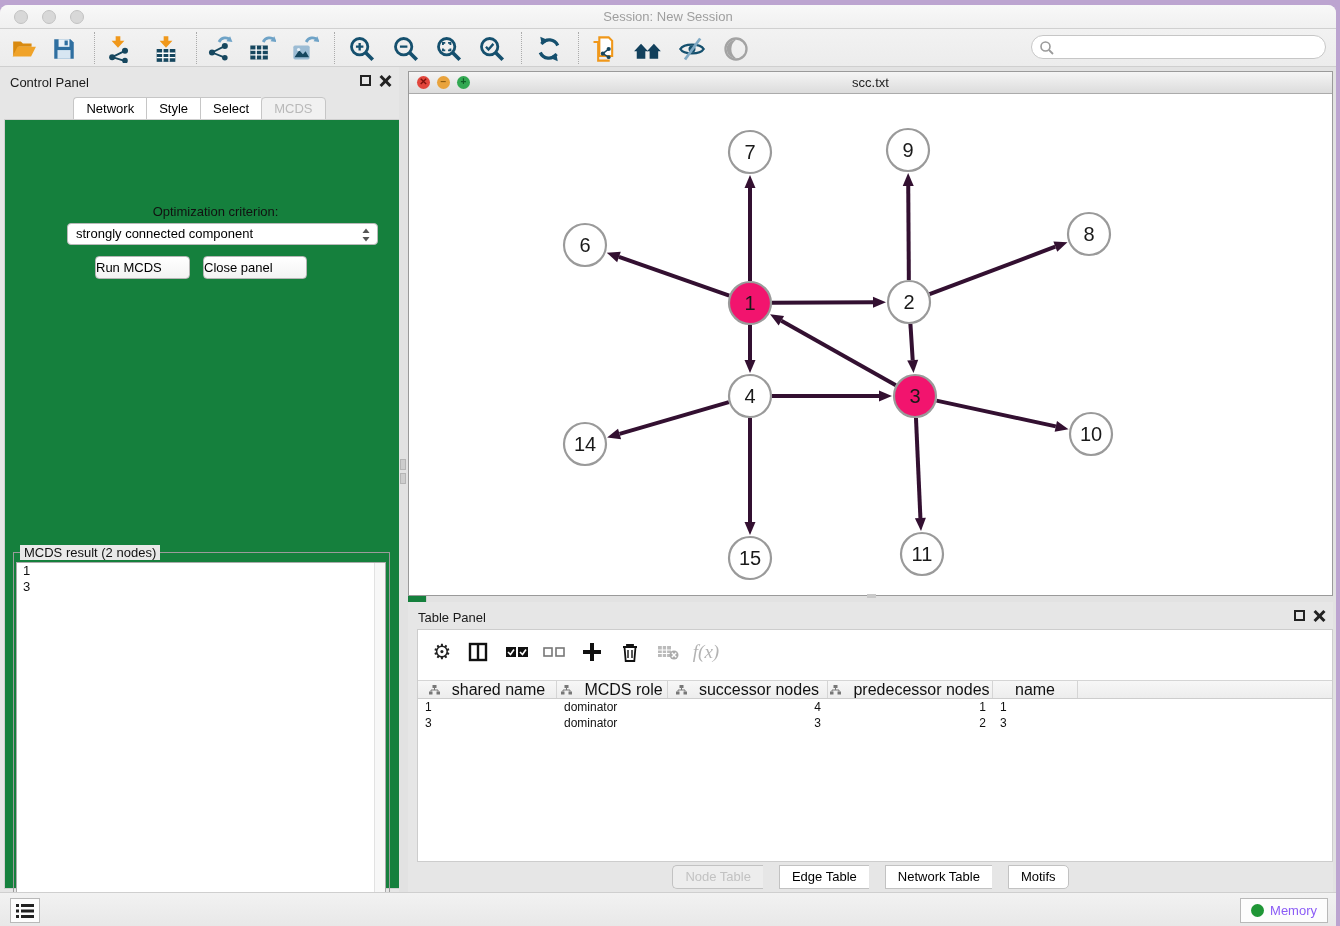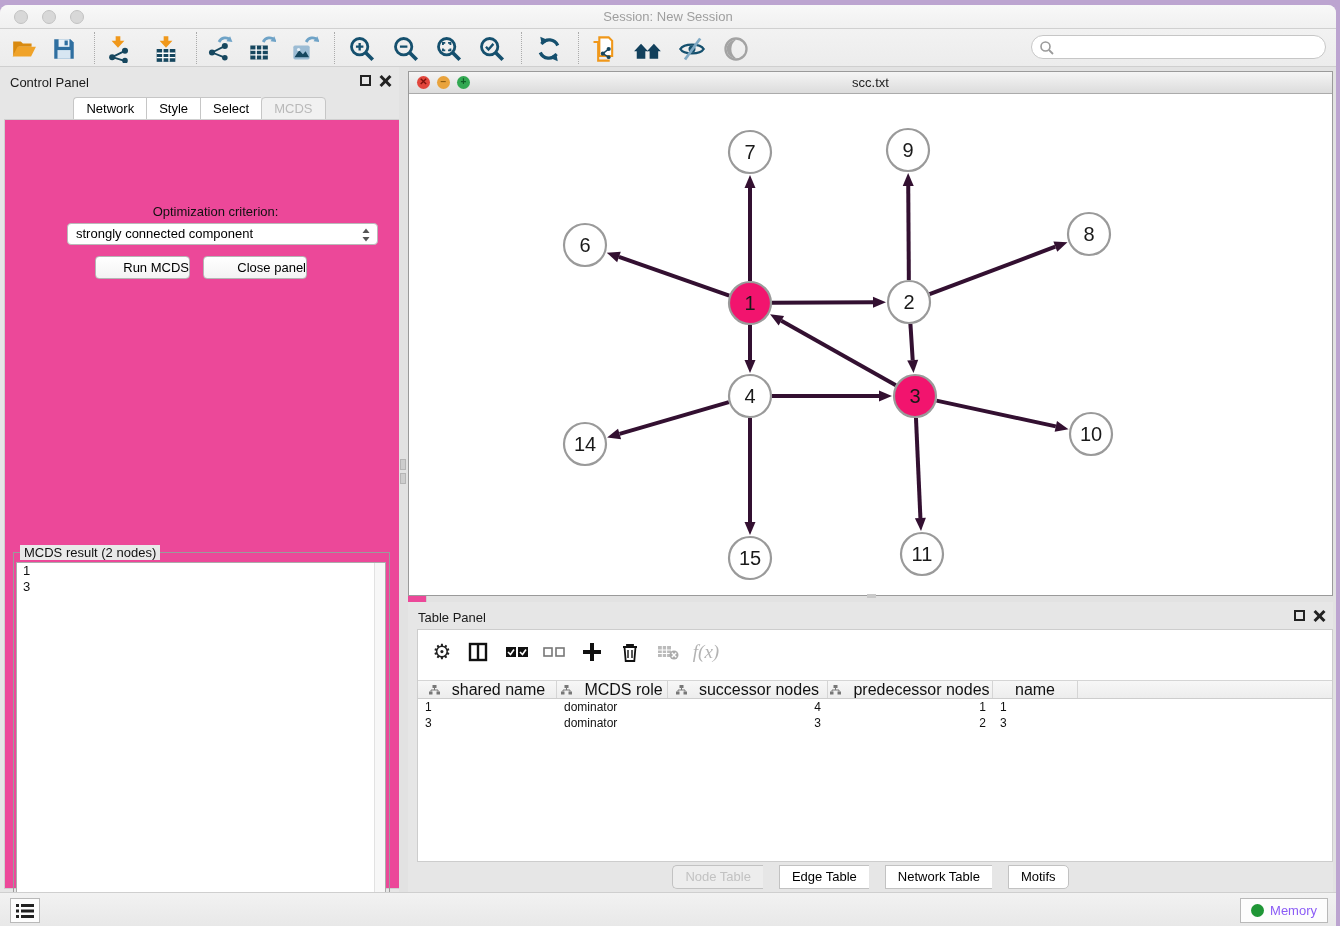"Optimization criterion:" .cp-body { background: #ec4899 -> #15803d }
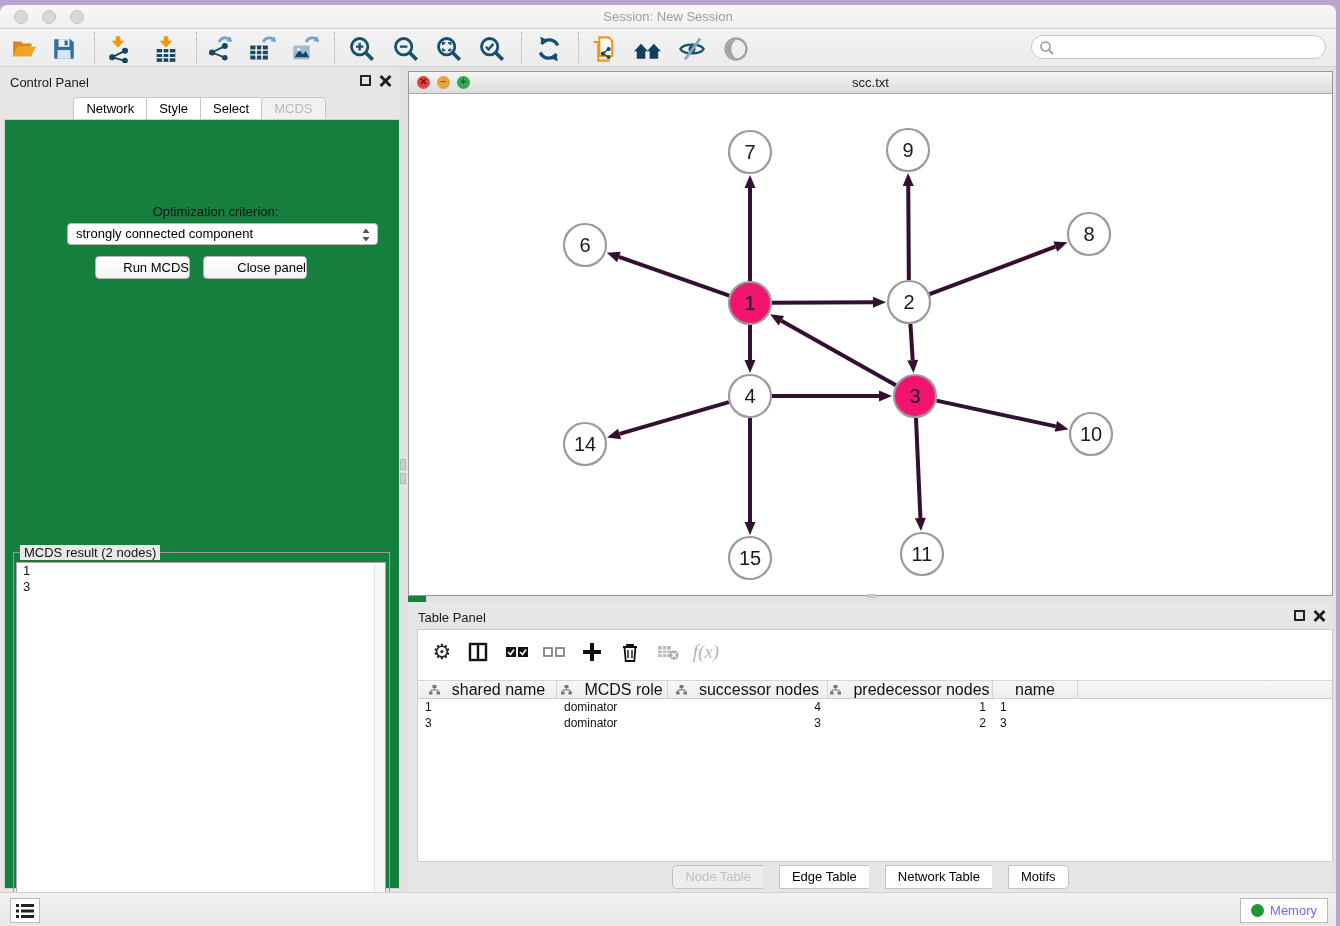"Run MCDS" .cp-btn { text-align: right -> left }
